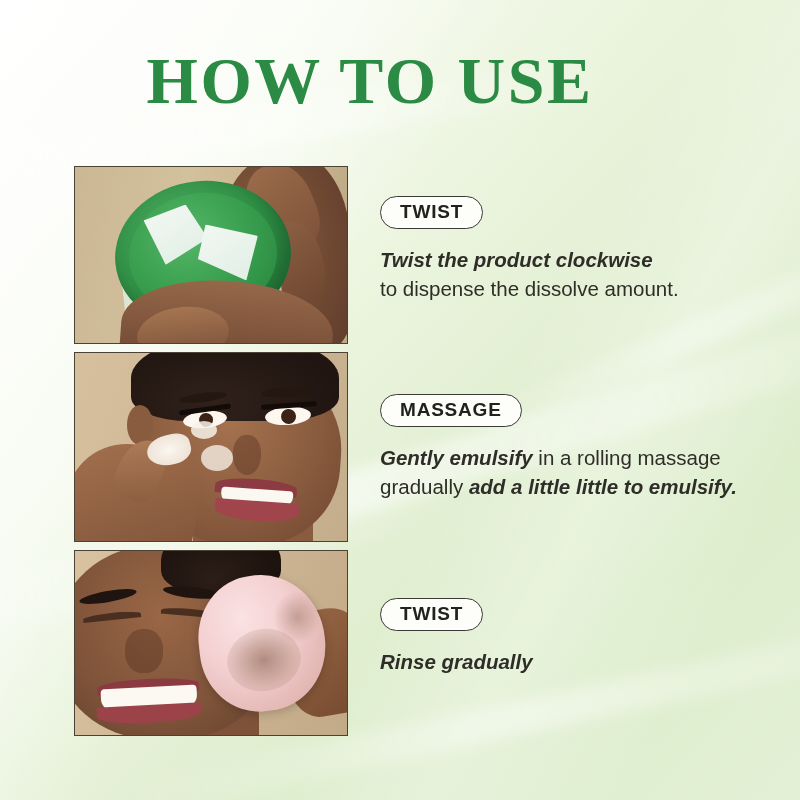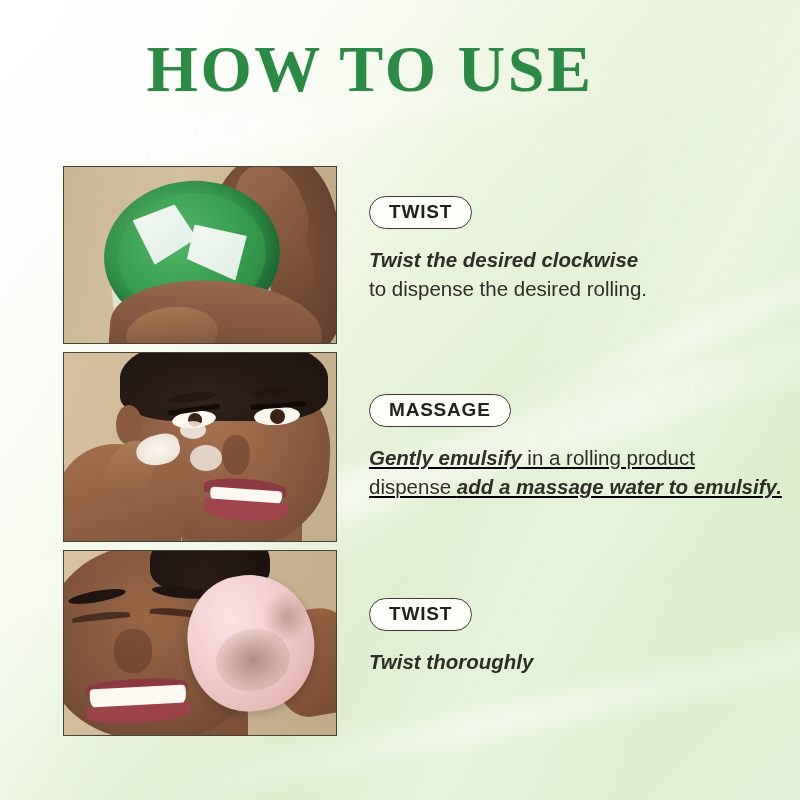"HOW TO USE" .title { top: 36px -> 48px }
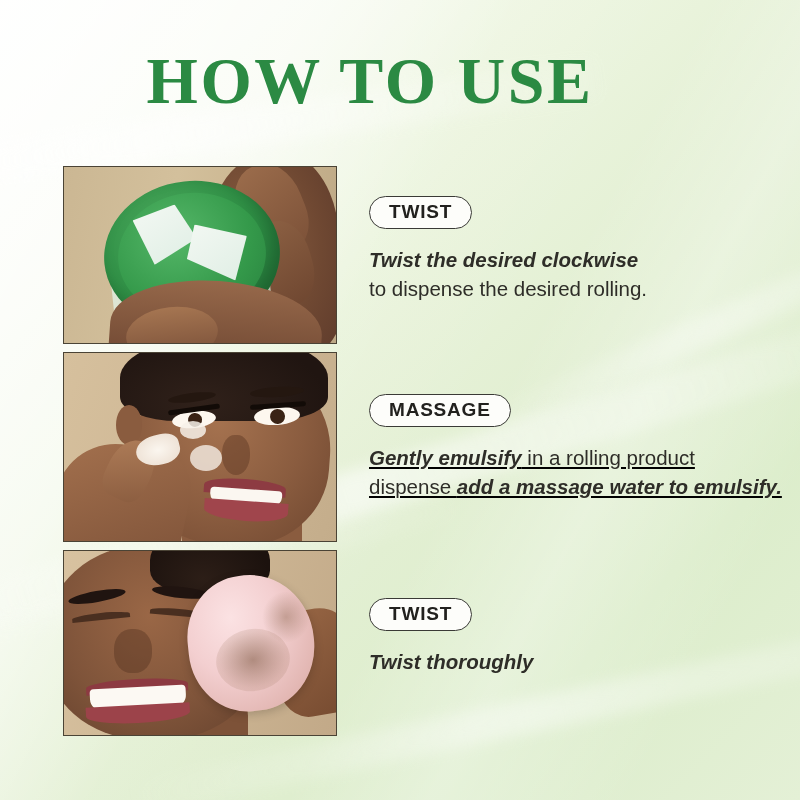"TWIST" .steps { left: 5px -> 16px }
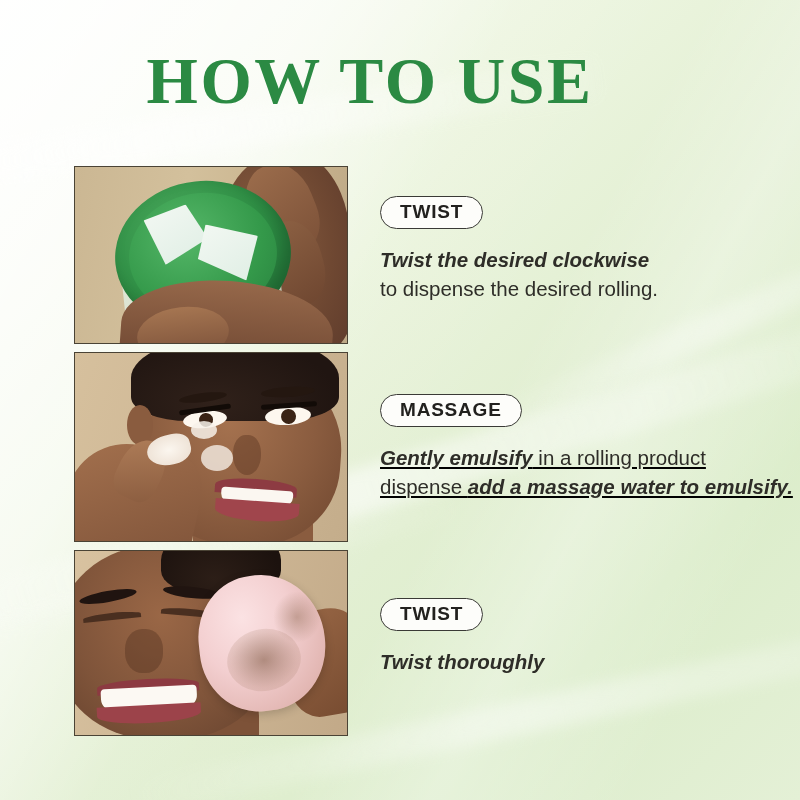"Twist the desired clockwise" span.em { text: desired -> product }
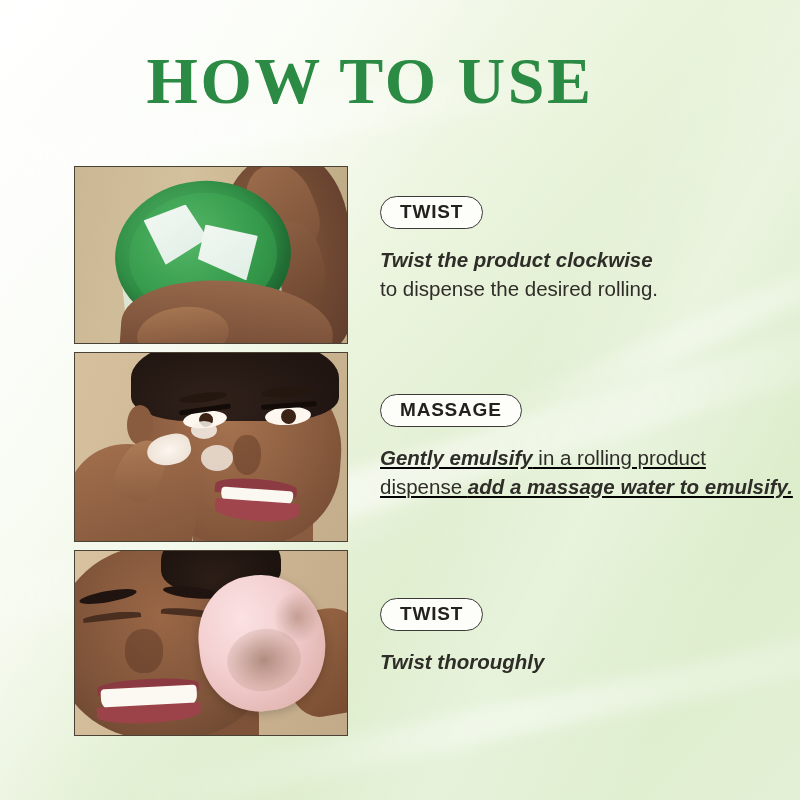"to dispense the desired rolling." span.ln { text: desired rolling -> dissolve amount }
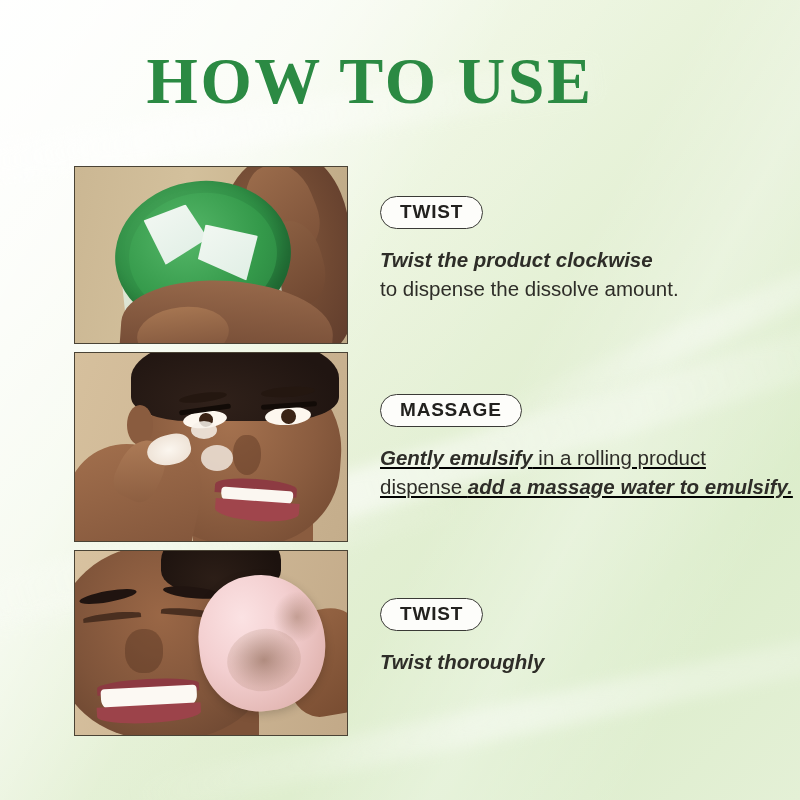"MASSAGE" .copy-2 { text-decoration: underline -> none }
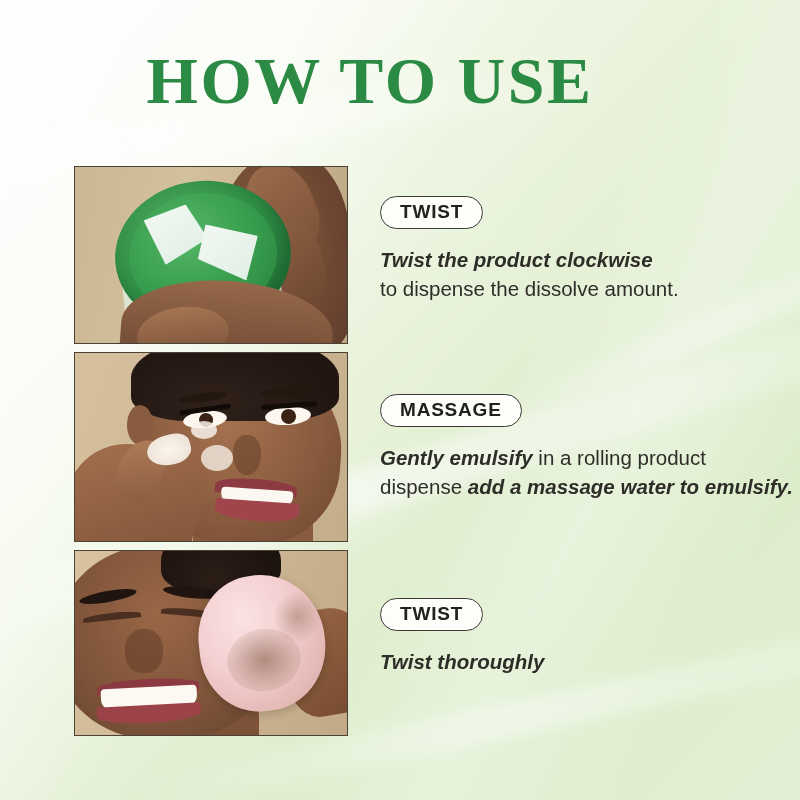"in a rolling product" span { text: product -> massage }
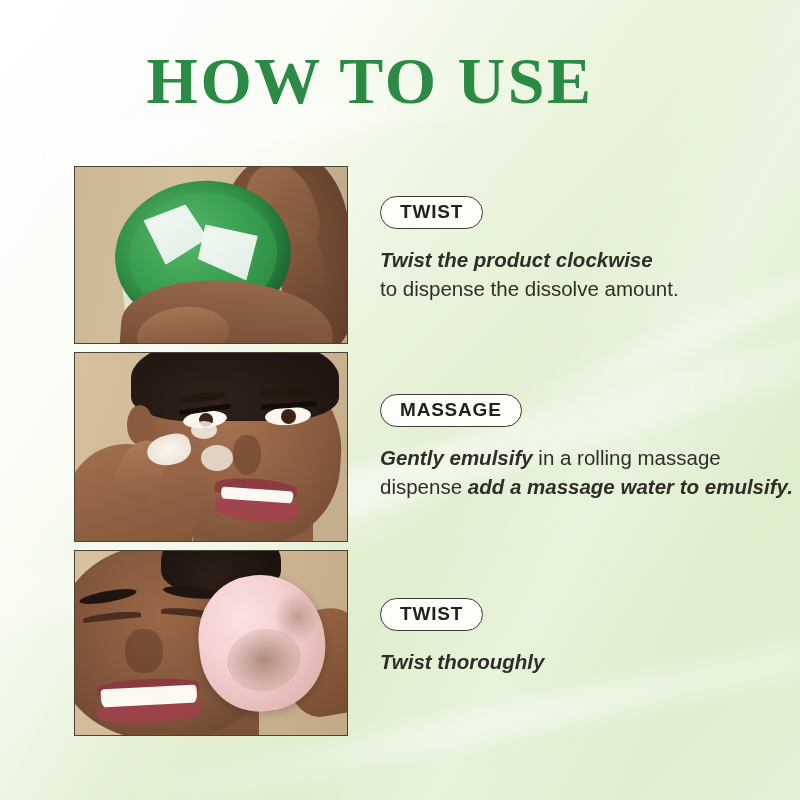"dispense" span { text: dispense -> gradually }
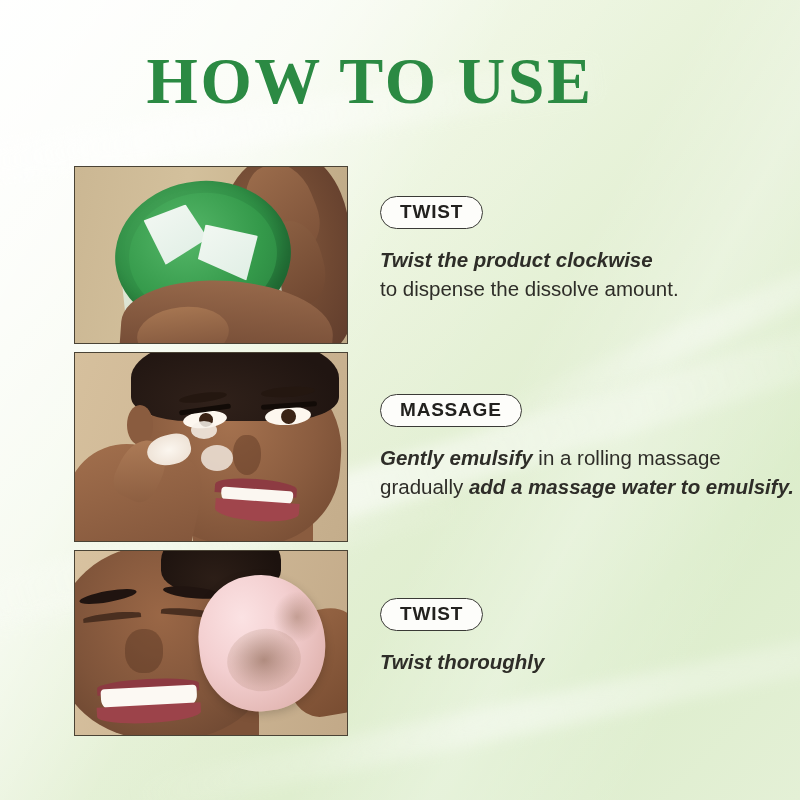"add a massage water to" span.em { text: massage water -> little little }
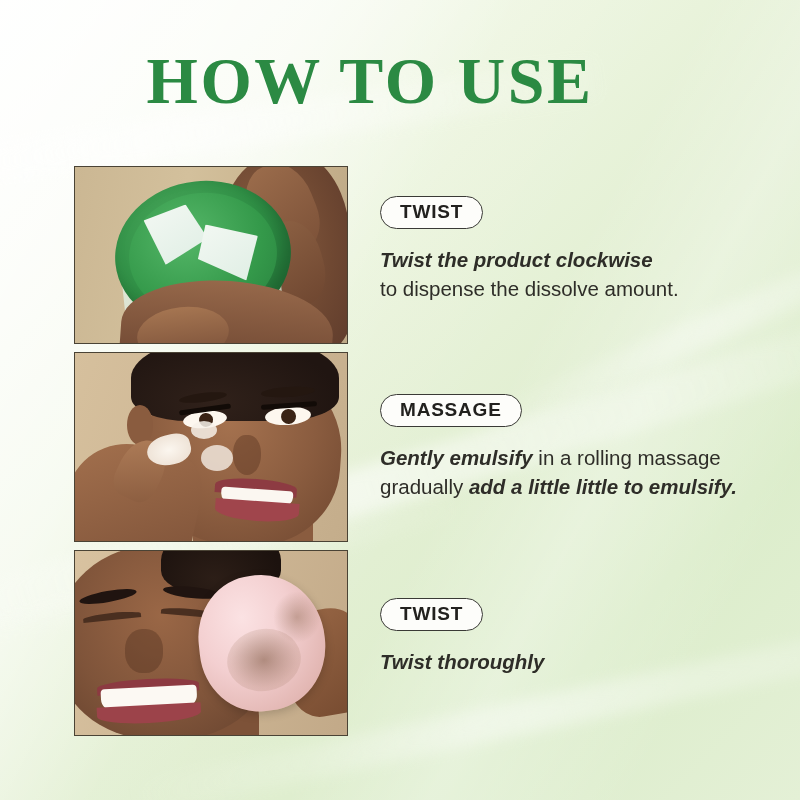"Twist thoroughly" span.em { text: Twist thoroughly -> Rinse gradually }
